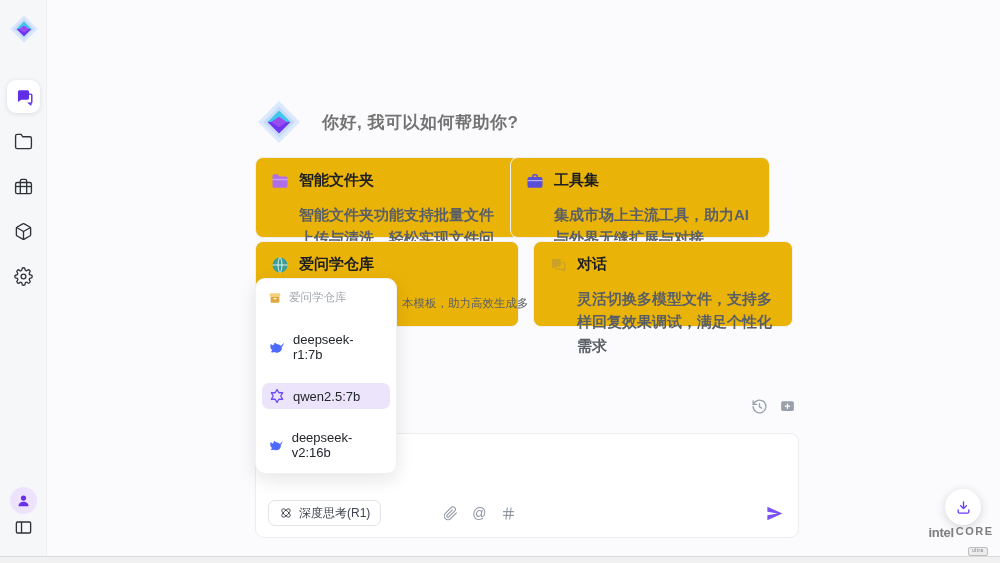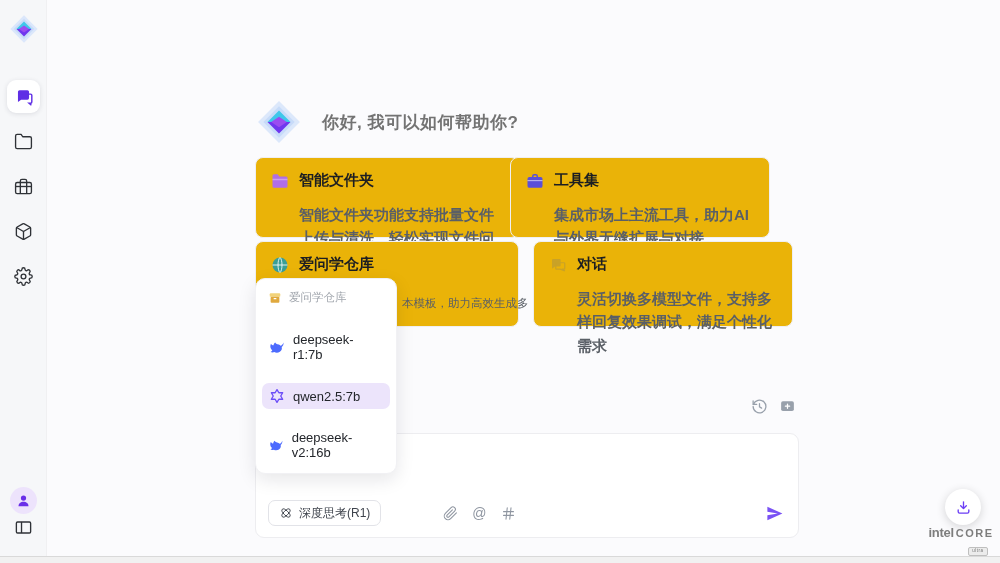"intel" .intel .line { align-items: flex-end -> flex-start }
